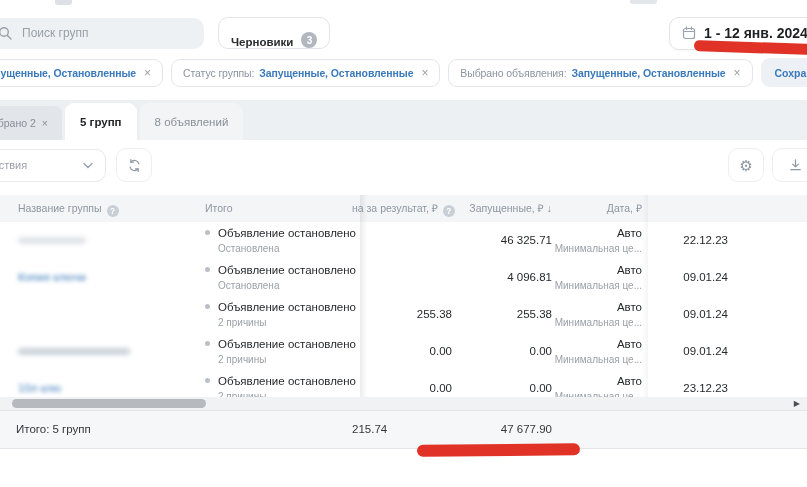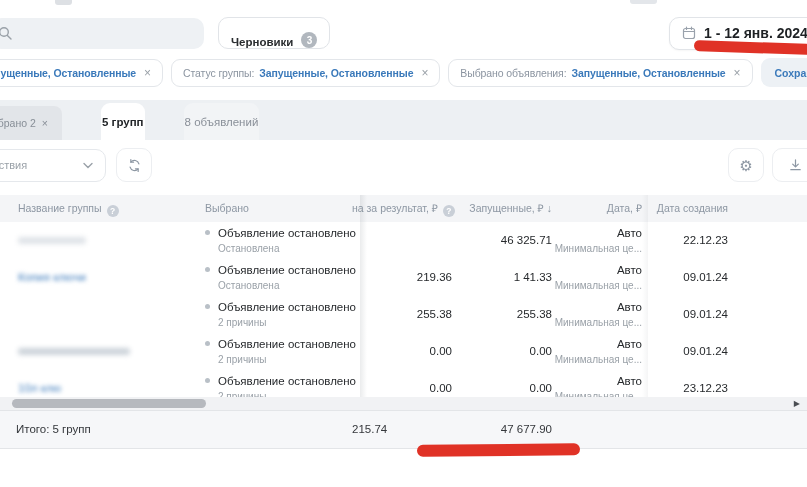"Поиск групп" input { html: none -> <input> }
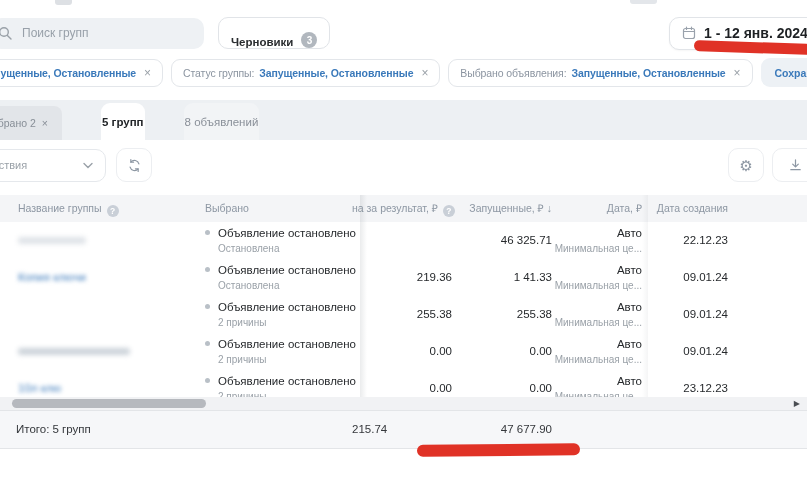"5 групп" .tab { margin-left: 36px -> none; padding: 0 1px -> 0 15px }
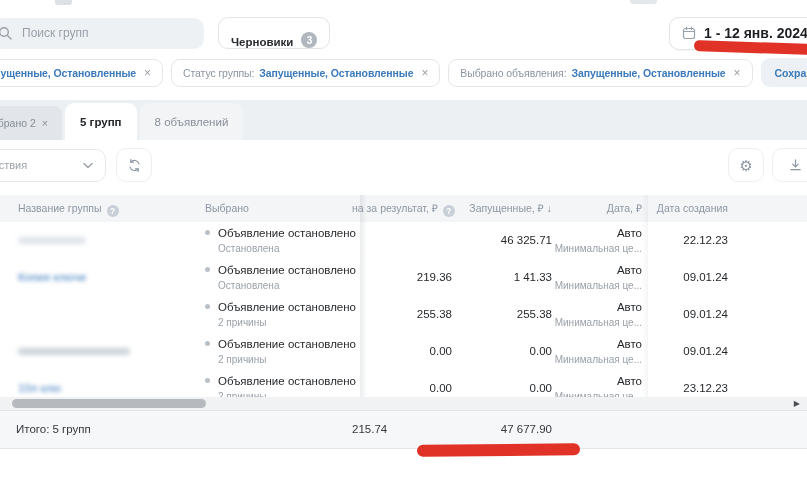"Выбрано" span { text: Выбрано -> Итого }
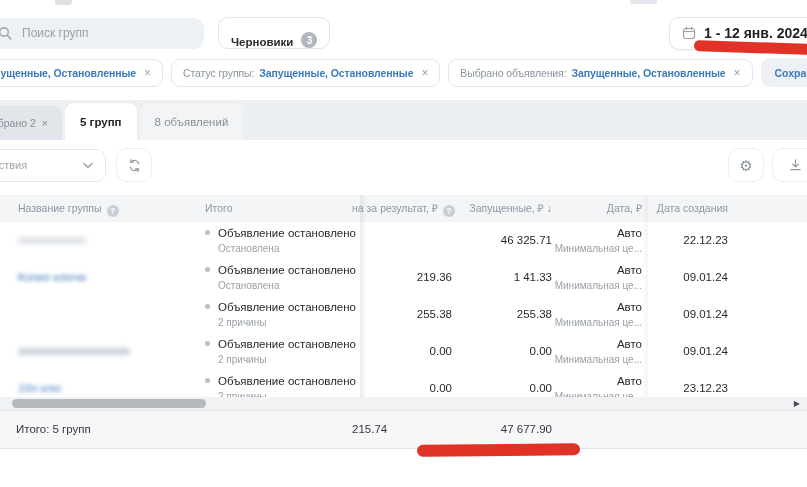"Дата создания" div.hcell { html: <div><span>Дата создания</span></div> -> none }
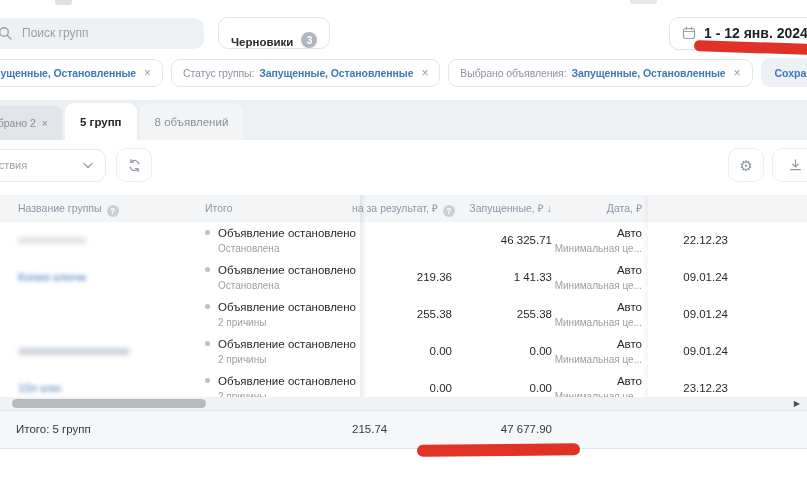"219.36" div.cell { html: <div>219.36</div> -> none }
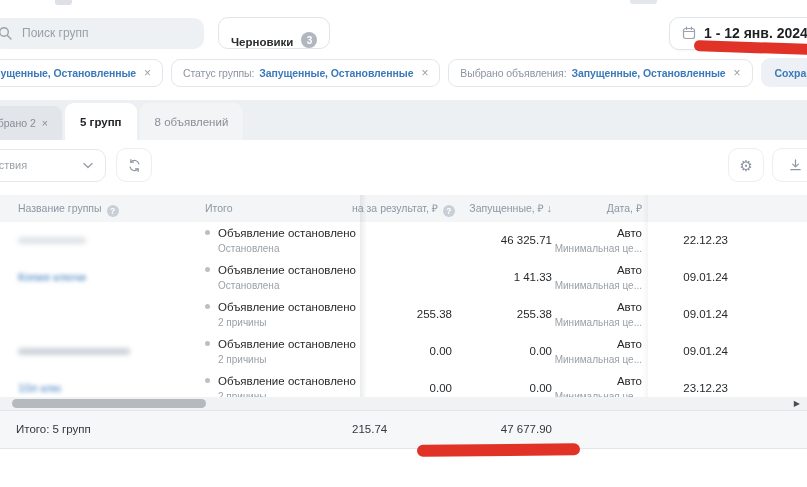"1 41.33" div.cell { text: 1 41.33 -> 4 096.81 }
